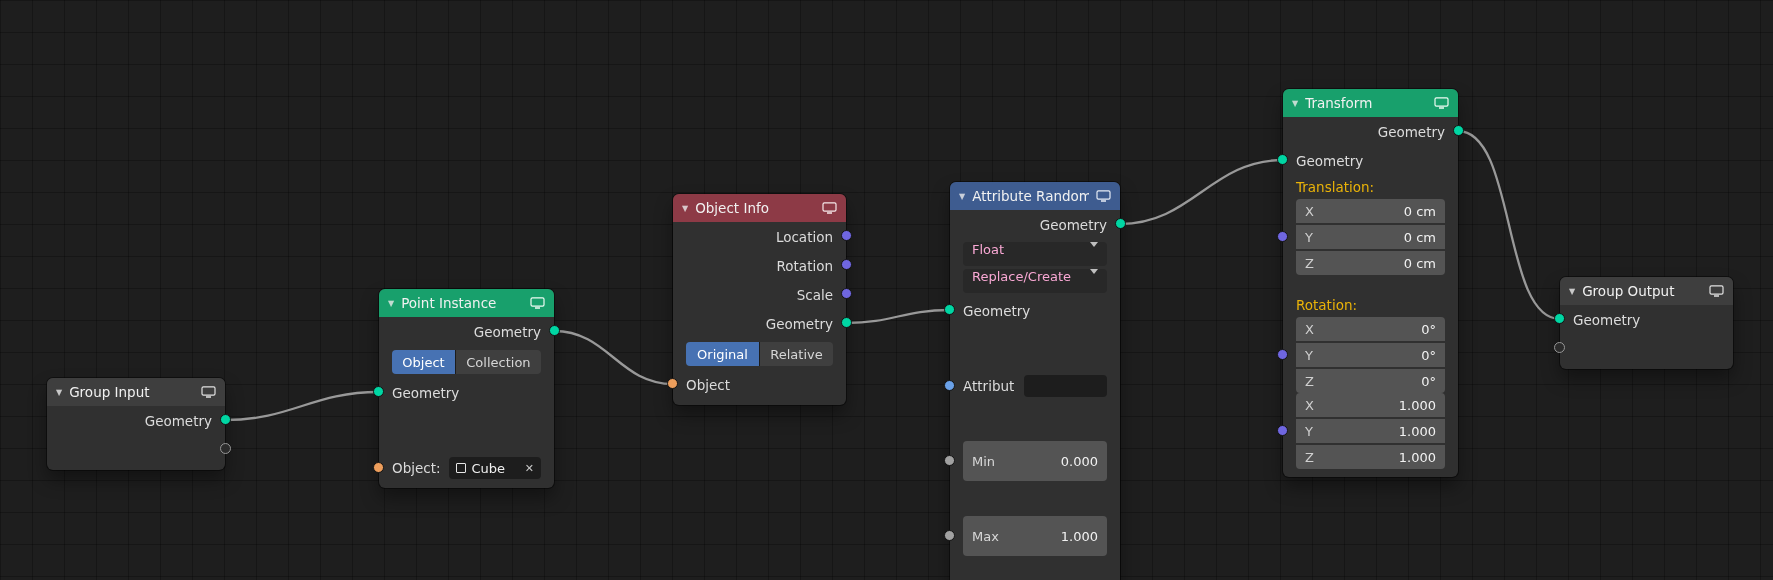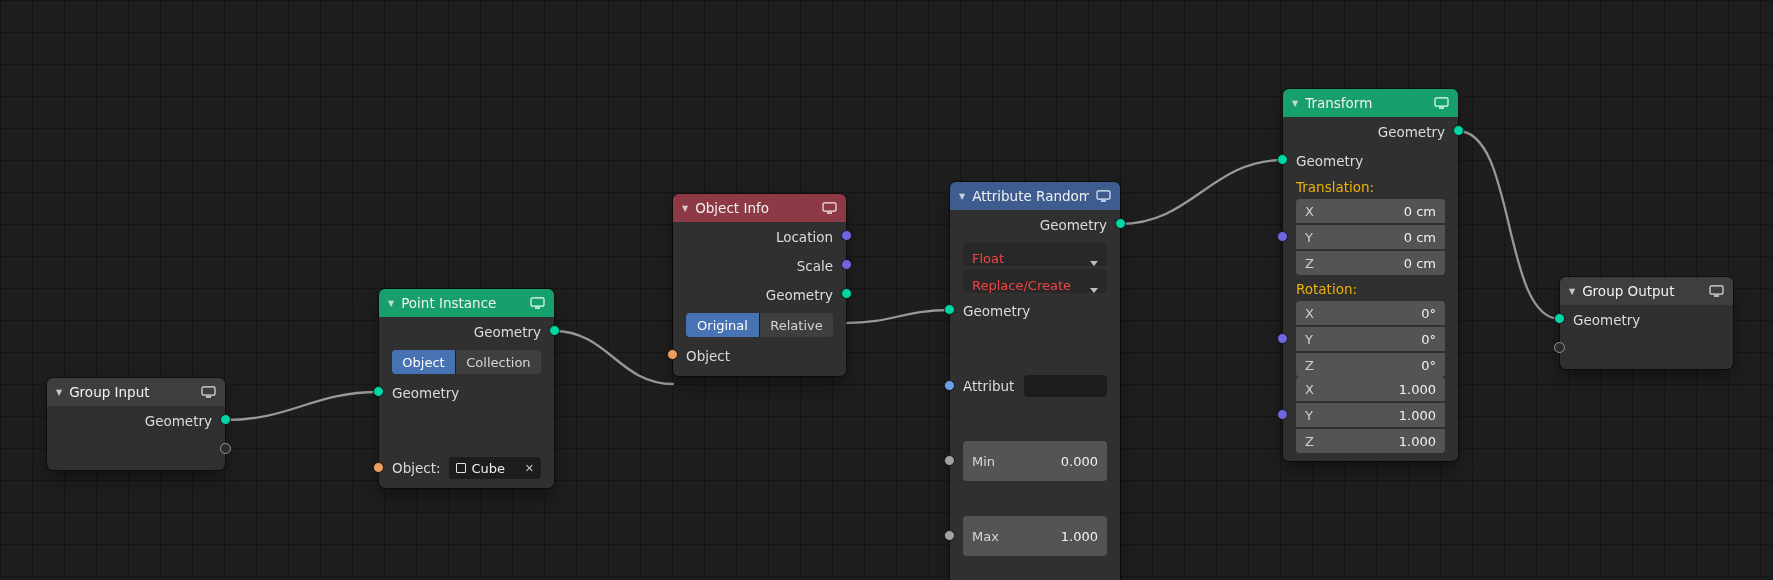"Float" .dd { align-items: flex-end -> flex-start; color: #ef4444 -> #f9a8d4 }
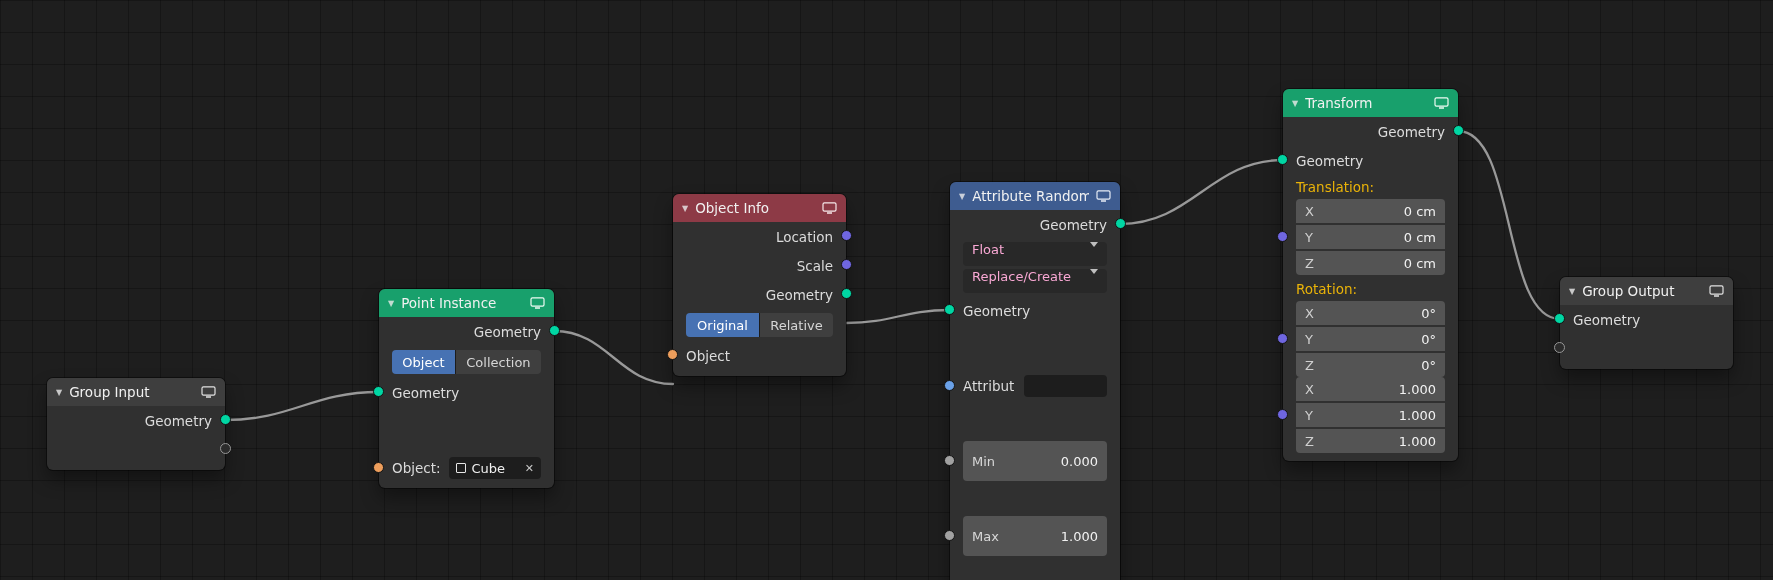"Rotation" div.sock-row { html: none -> <div> <span>Rotation</span> <span></span> </div> }
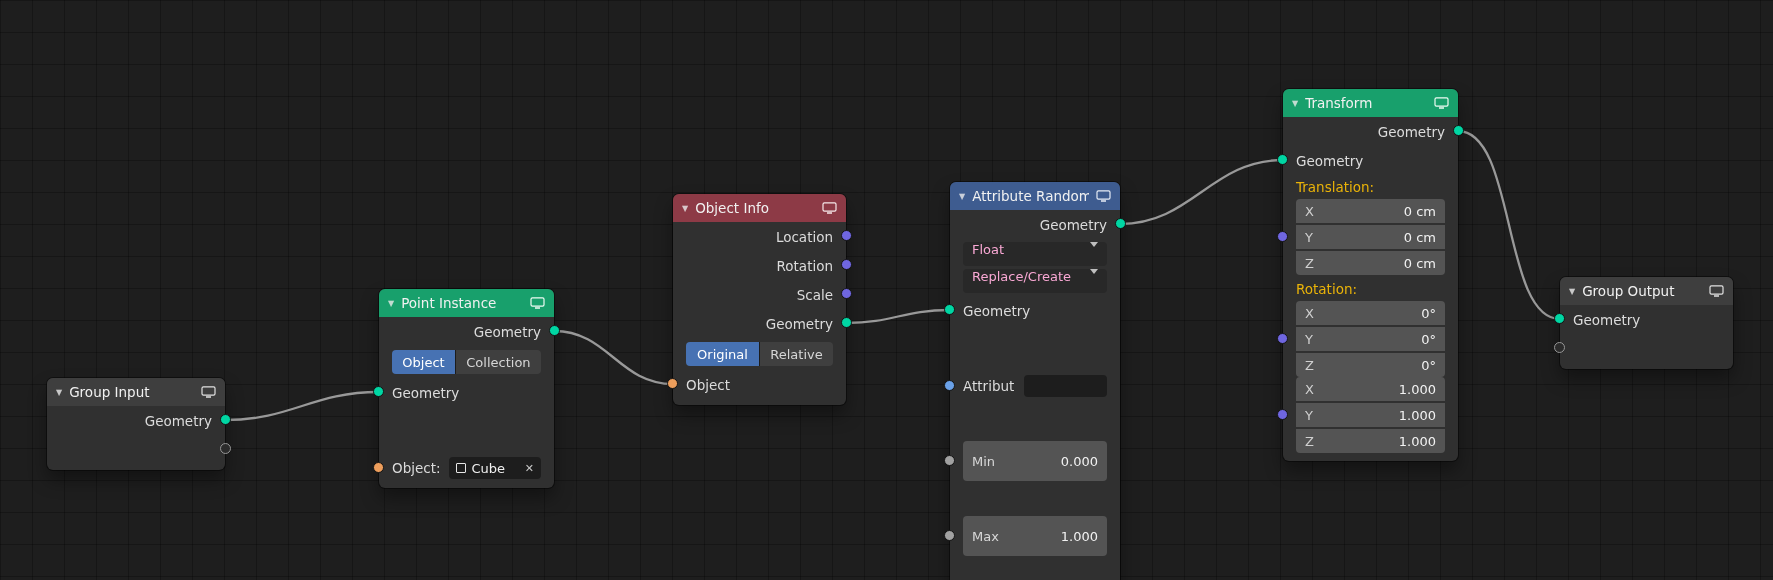"Rotation:" .vec-label.mt { margin-top: 2px -> 18px }
